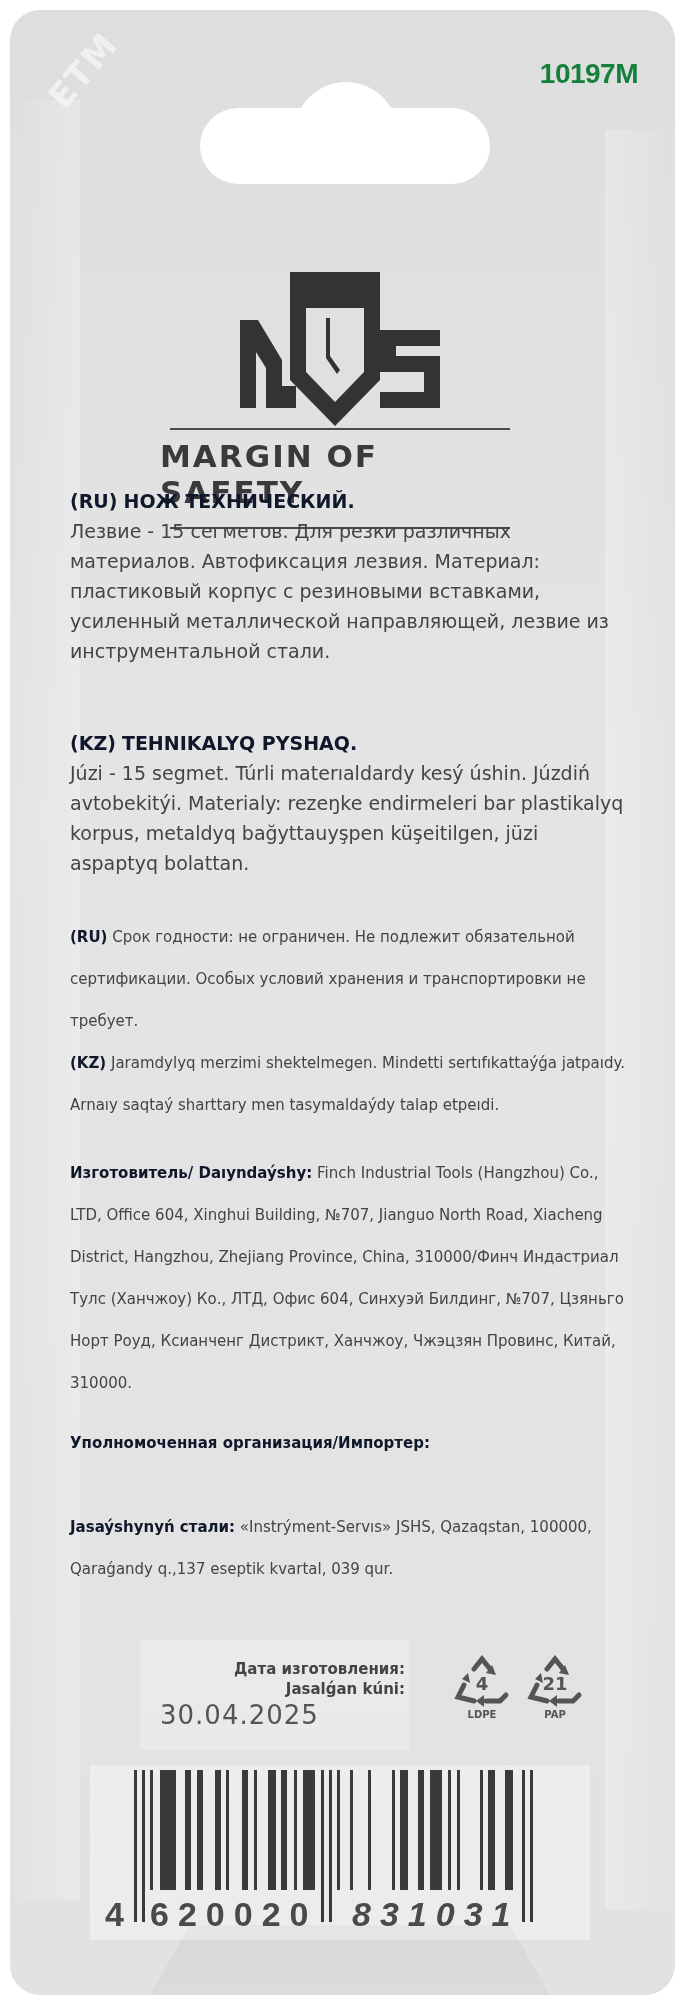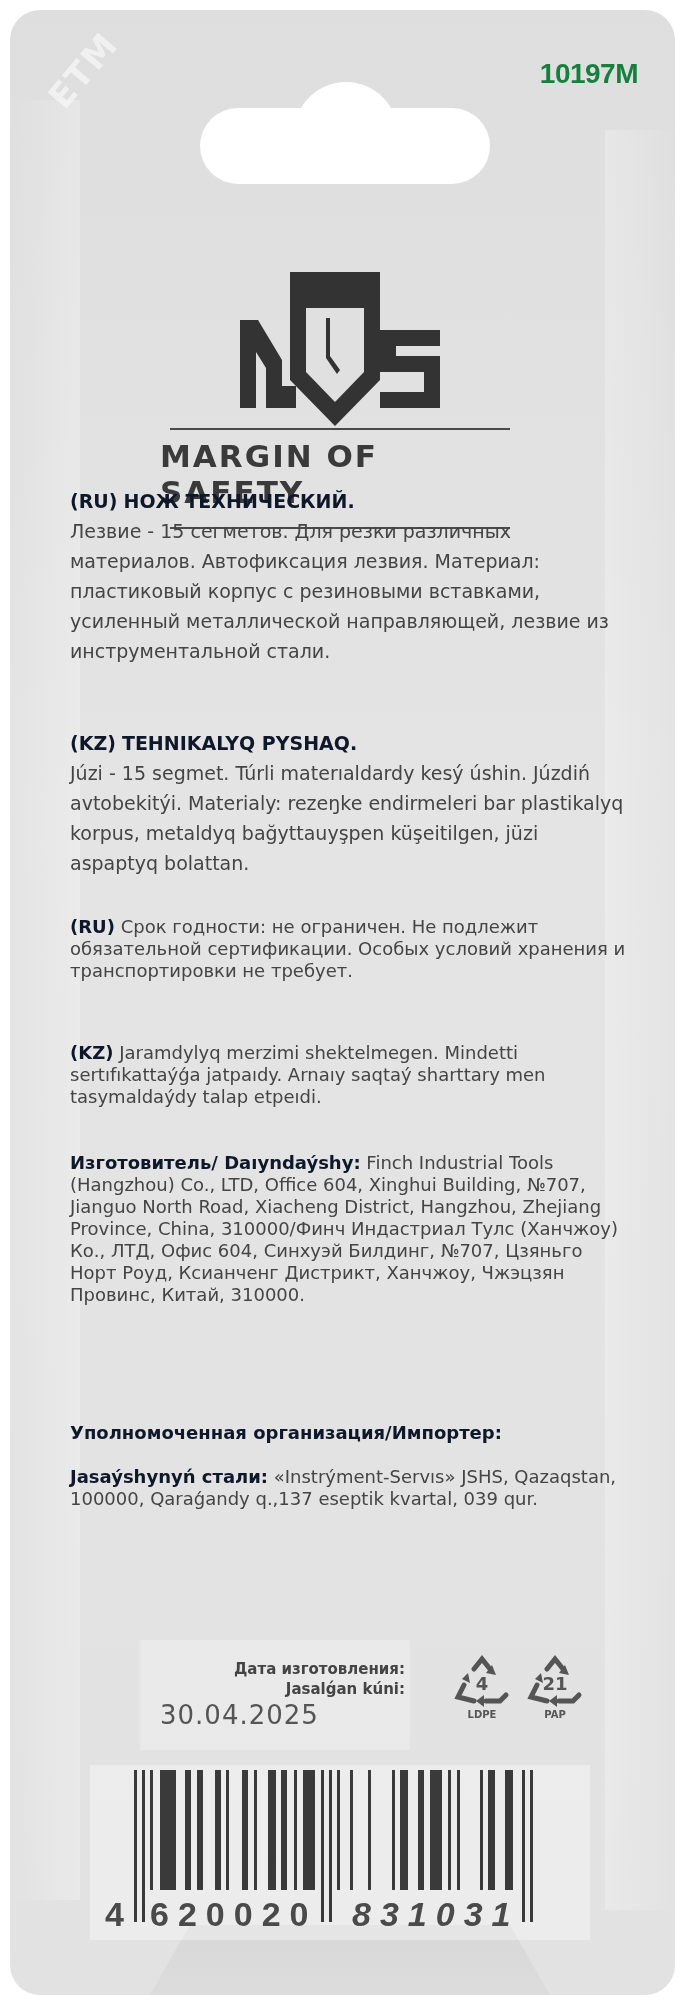"(RU) Срок годности: не ограничен." .text-block.small { font-size: 18px -> 15px; line-height: 22px -> 42px }
